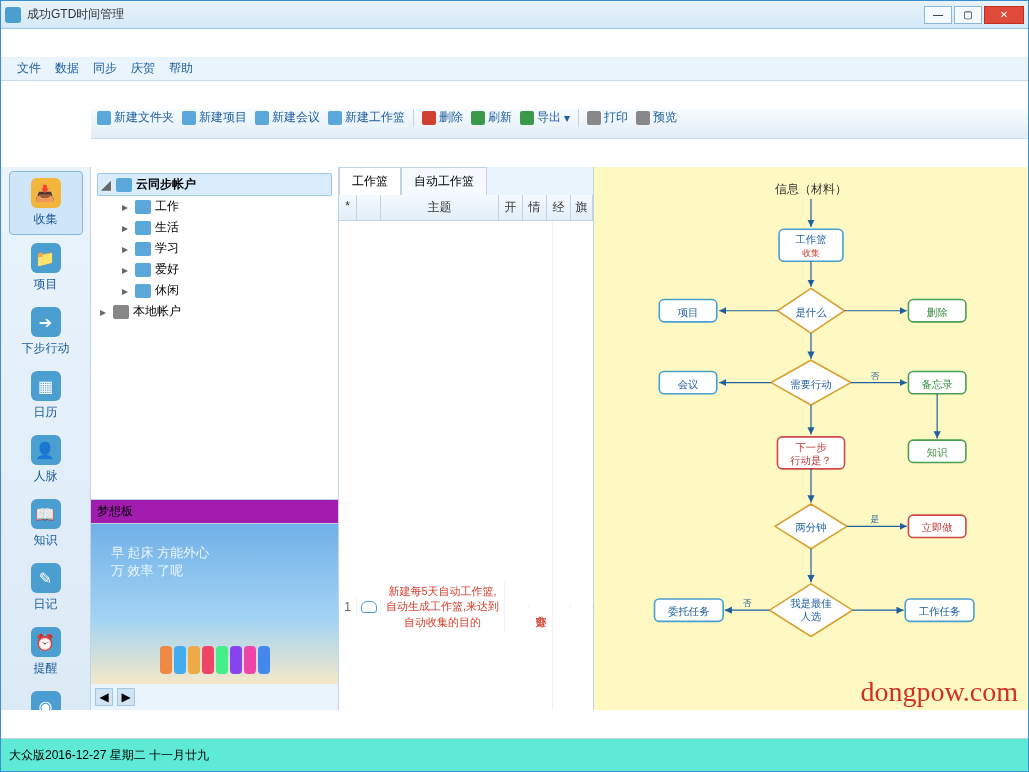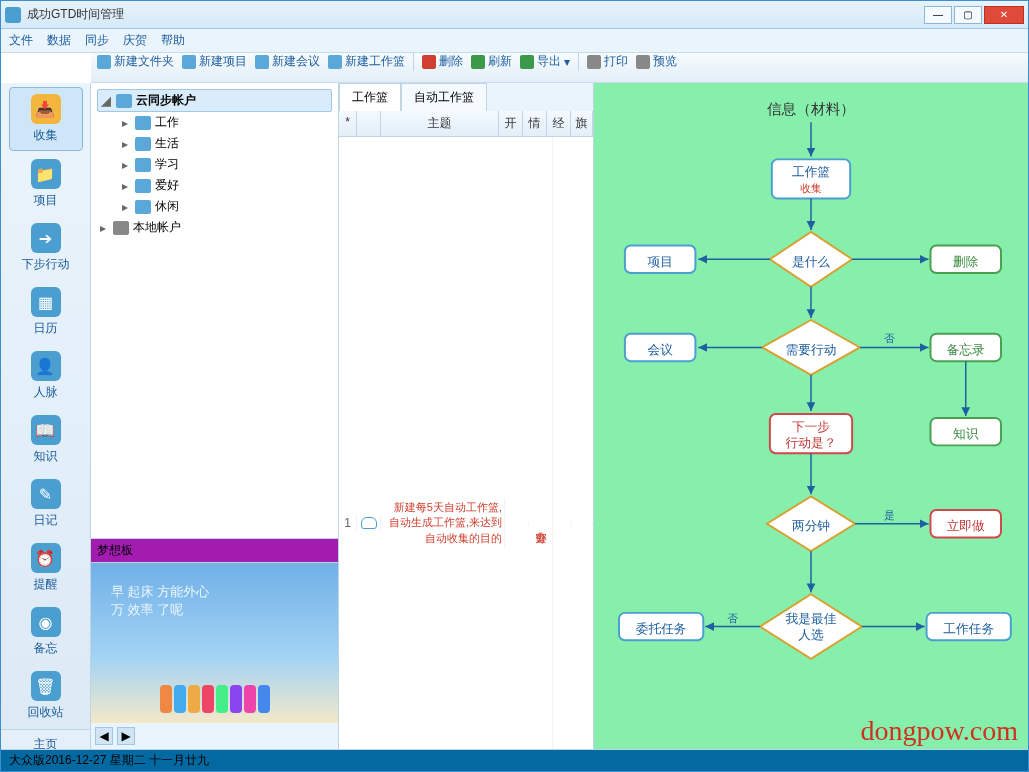"成功GTD时间管理" .window { gap: none -> 28px }
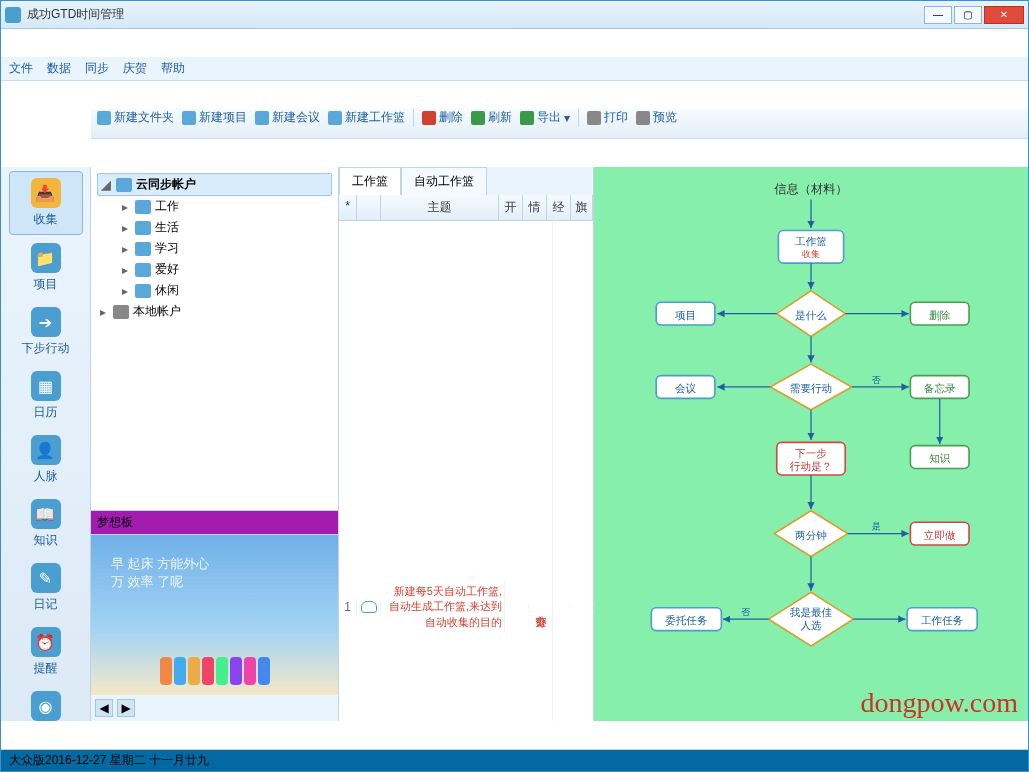"文件" .menubar { padding: 0 8px -> 0 16px }
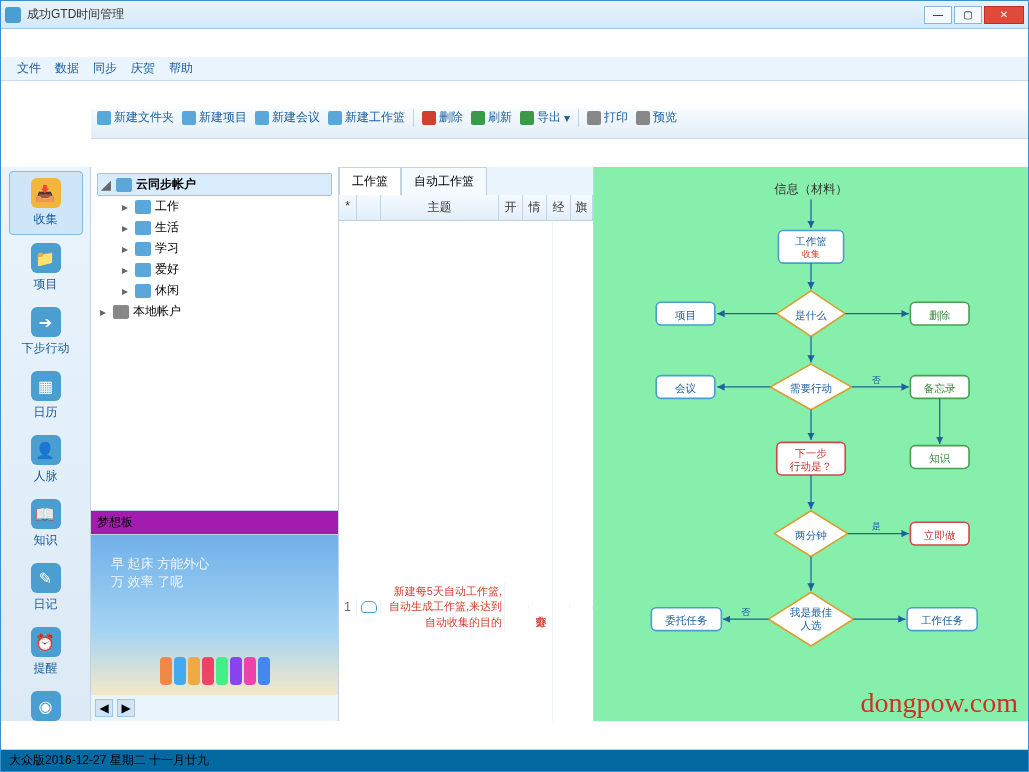"信息（材料）" .flow-panel { background: #86efac -> #fef9c3 }
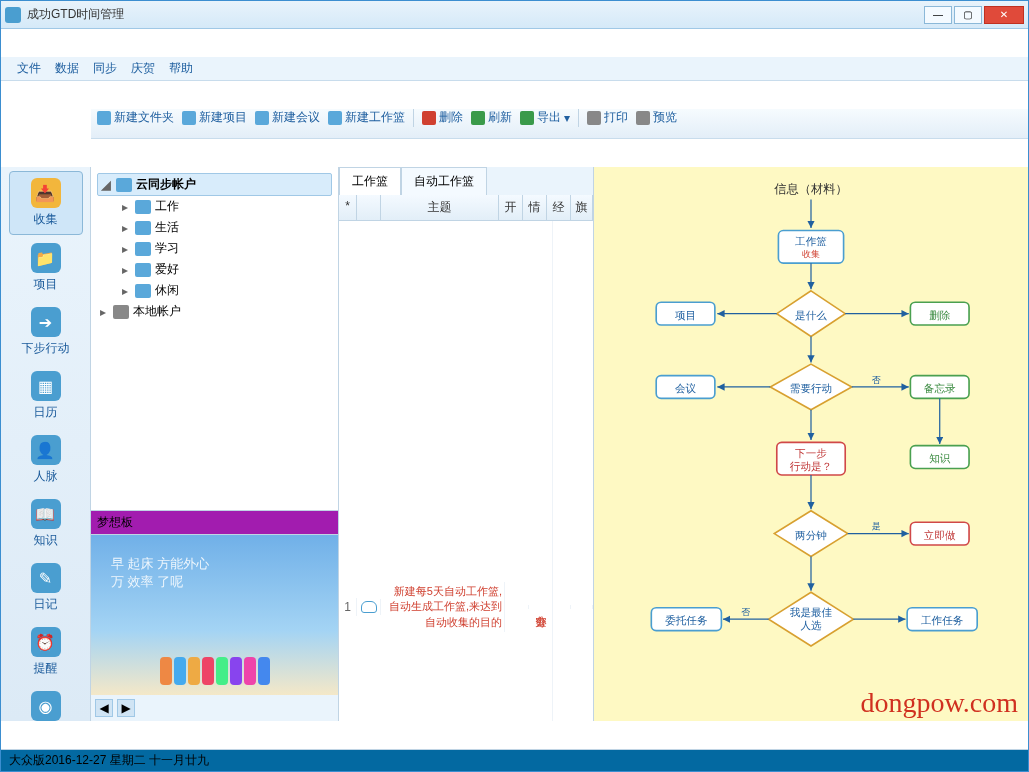"新建每5天自动工作篮,自动生成工作篮,来达到自动收集的目的" .tr-subj { text-align: right -> center }
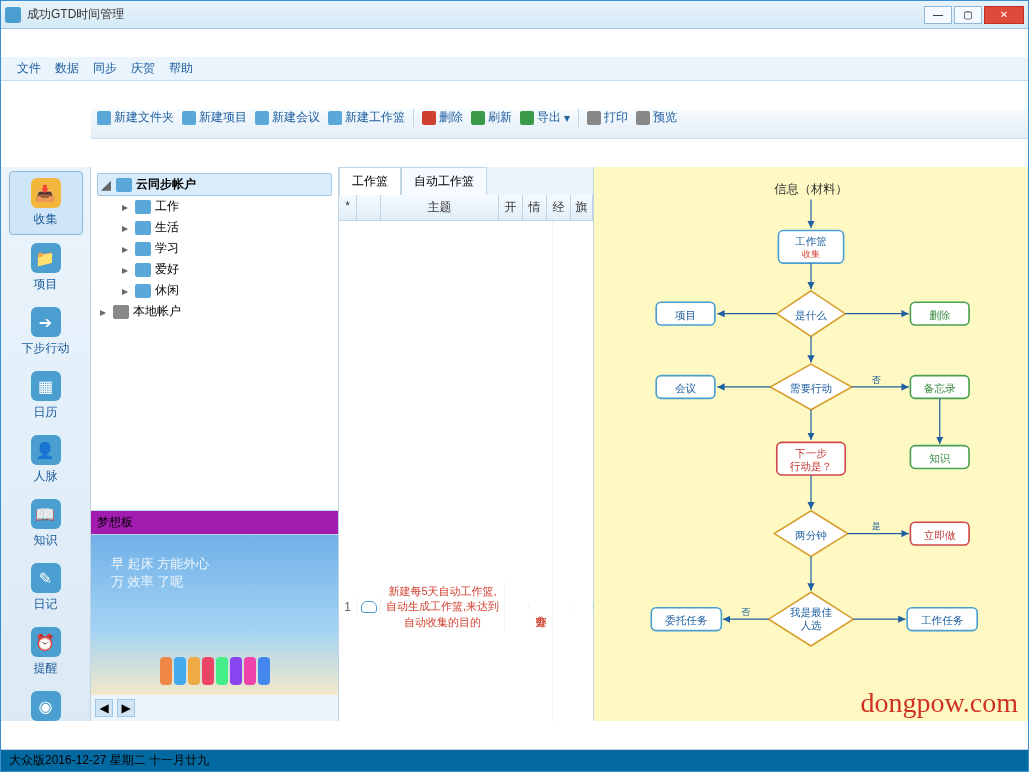"大众版" .statusbar { background: #0369a1 -> #5eead4; padding: 8px 8px -> 16px 8px }
